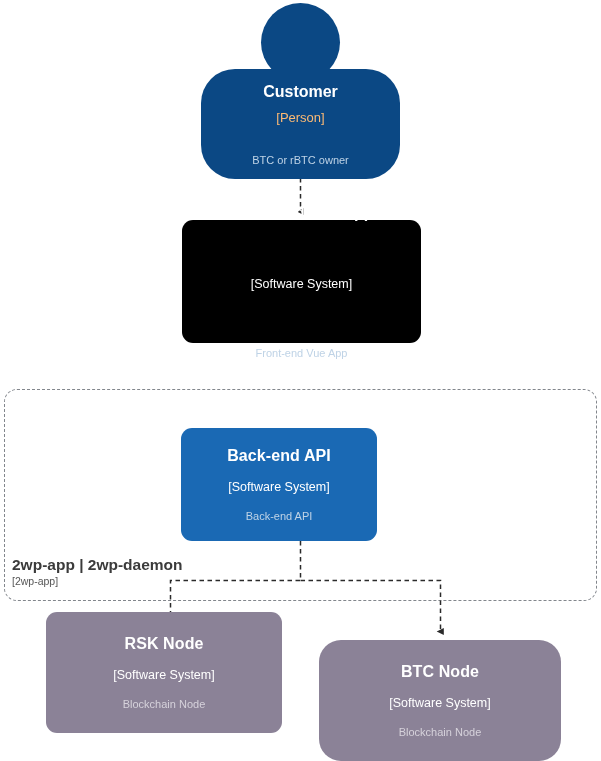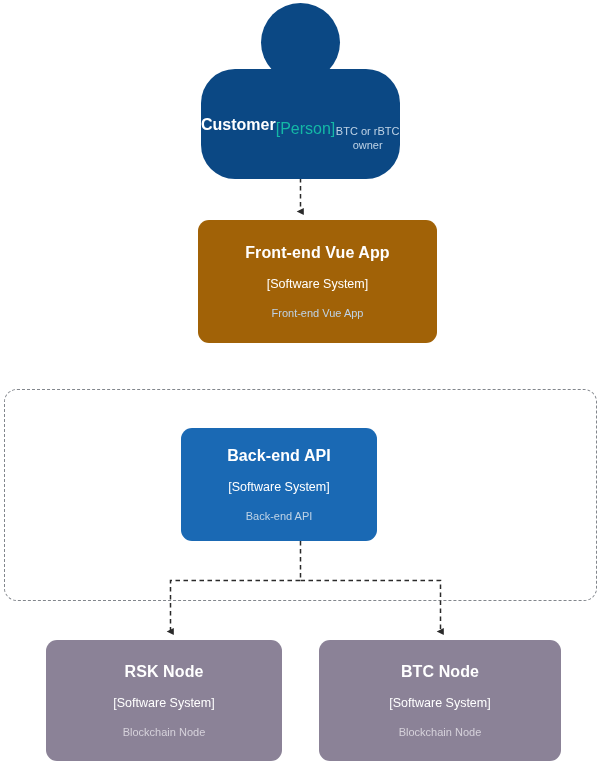"Customer" .person-body { flex-direction: row -> column }
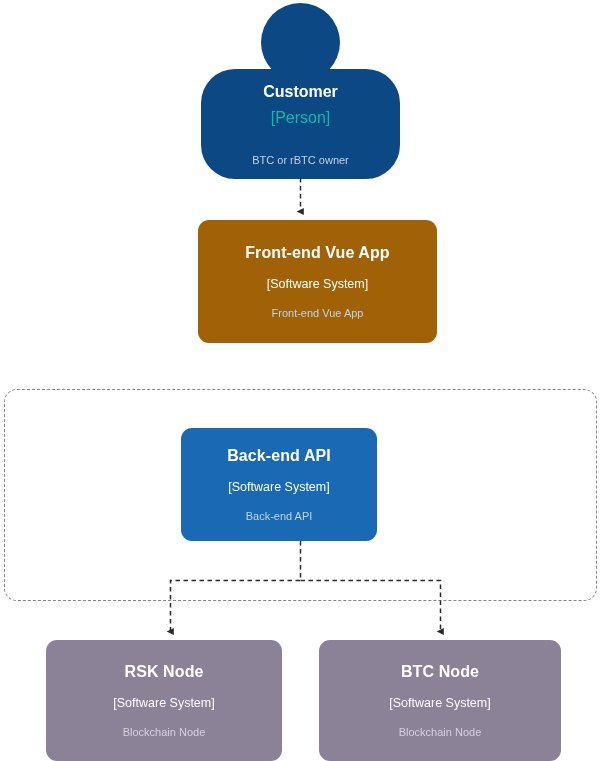"[Person]" .person-body .type { color: #14b8a6 -> #fdba74; font-size: 16px -> 13px }
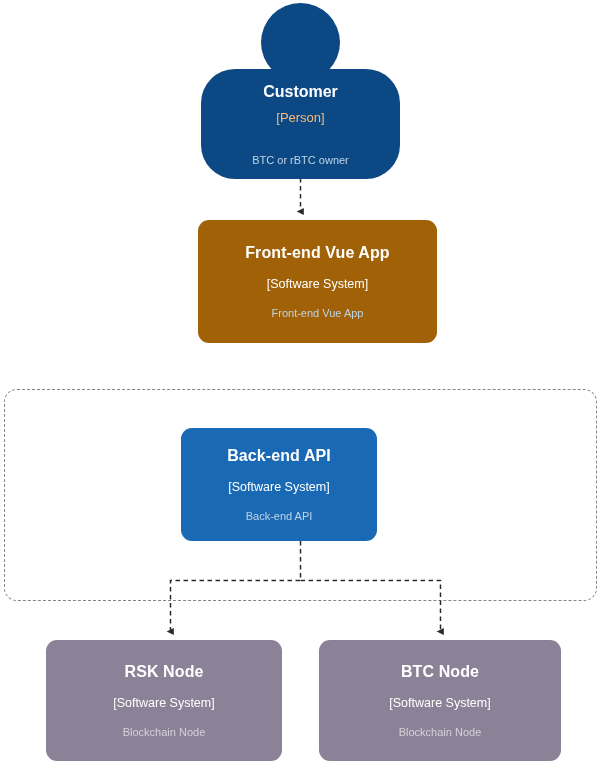"Front-end Vue App" div.node { background: #a16207 -> #000000; gap: none -> 40px; left: 198px -> 182px }
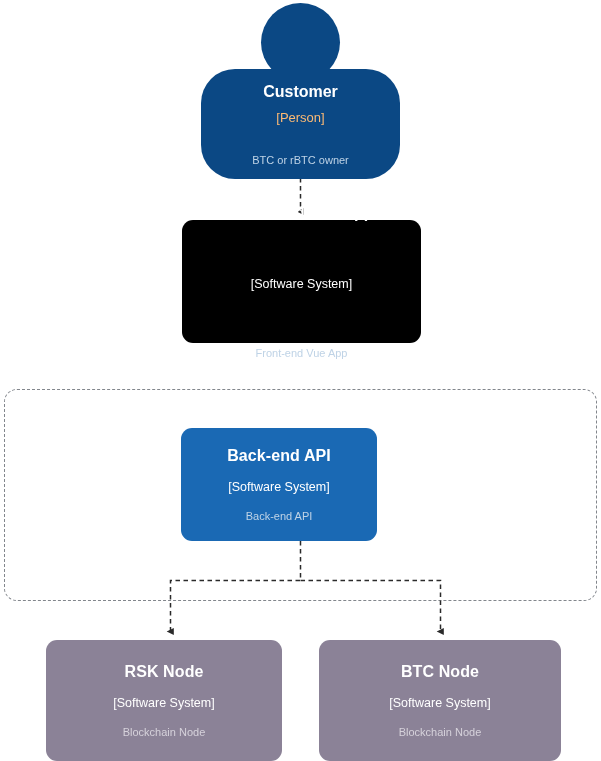"2wp-app | 2wp-daemon" div.boundary-label { html: none -> <div> <div>2wp-app | 2wp-daemon</div> <div>[2wp-app]</div> </div> }
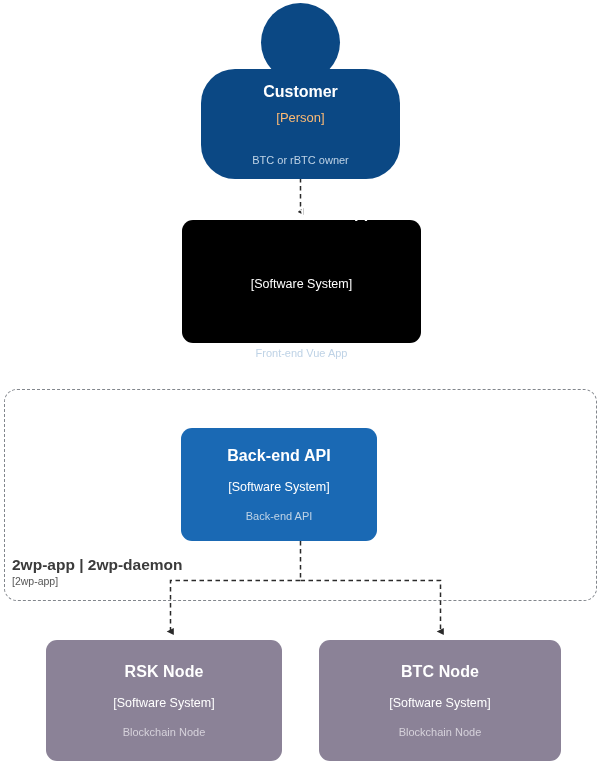"RSK Node" div.node { top: 640px -> 612px }
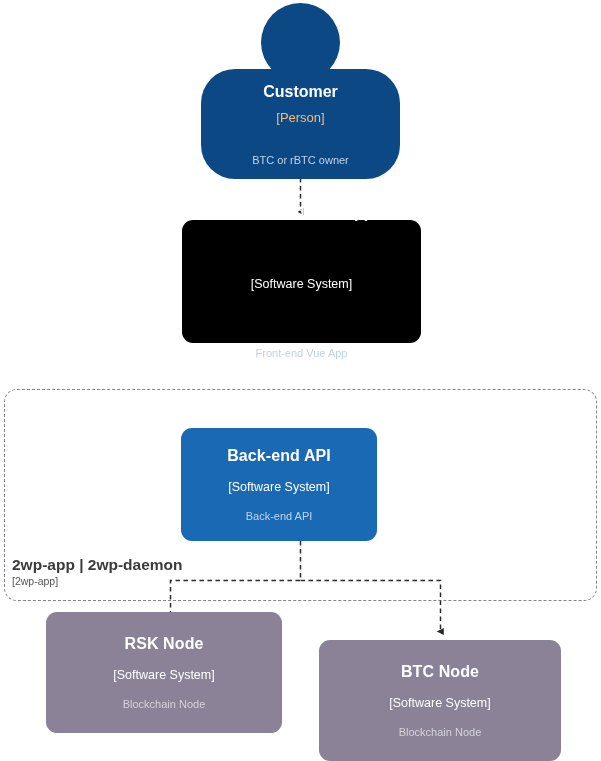"BTC Node" div.node { border-radius: none -> 22px }
